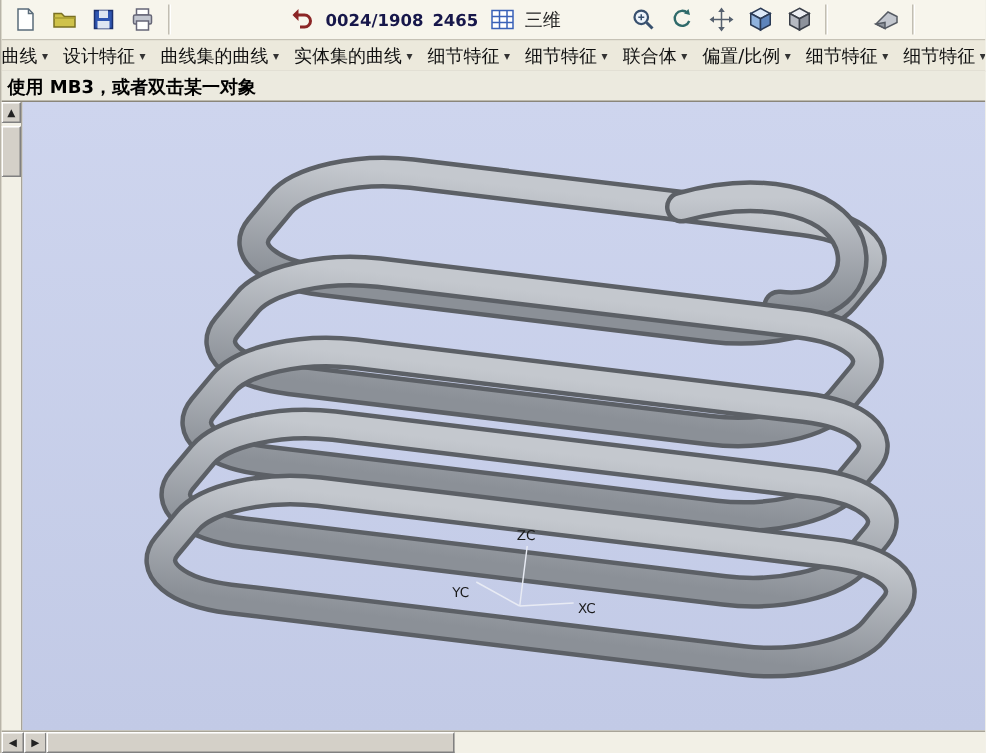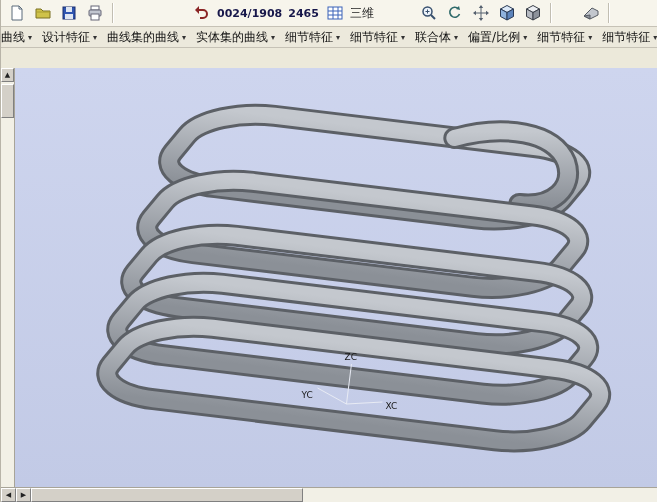"使用 MB3，或者双击某一对象" div { html: none -> <div> <span>使用 MB3，或者双击某一对象</span> </div> }
